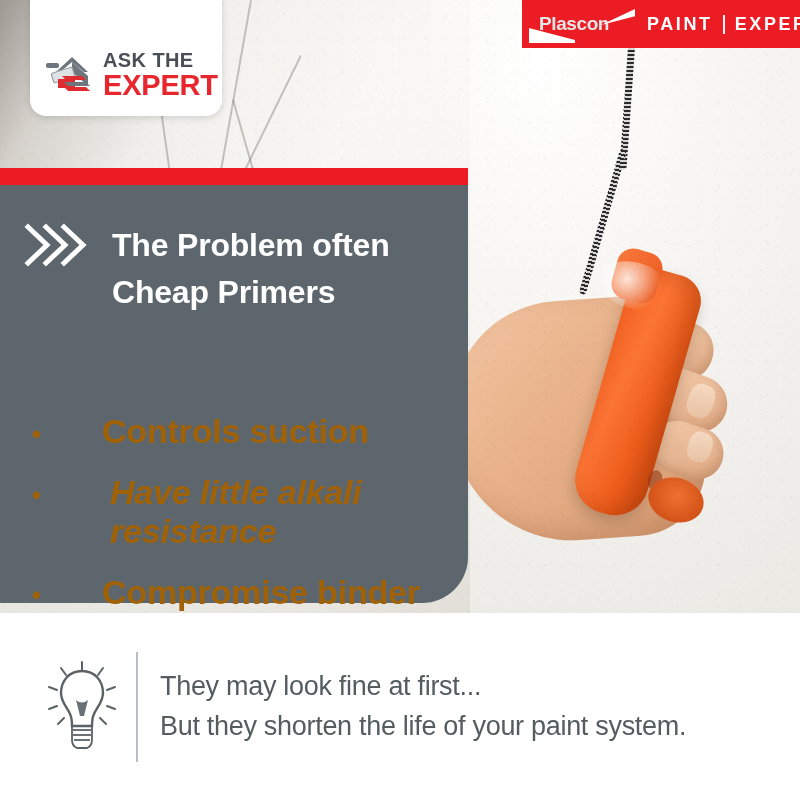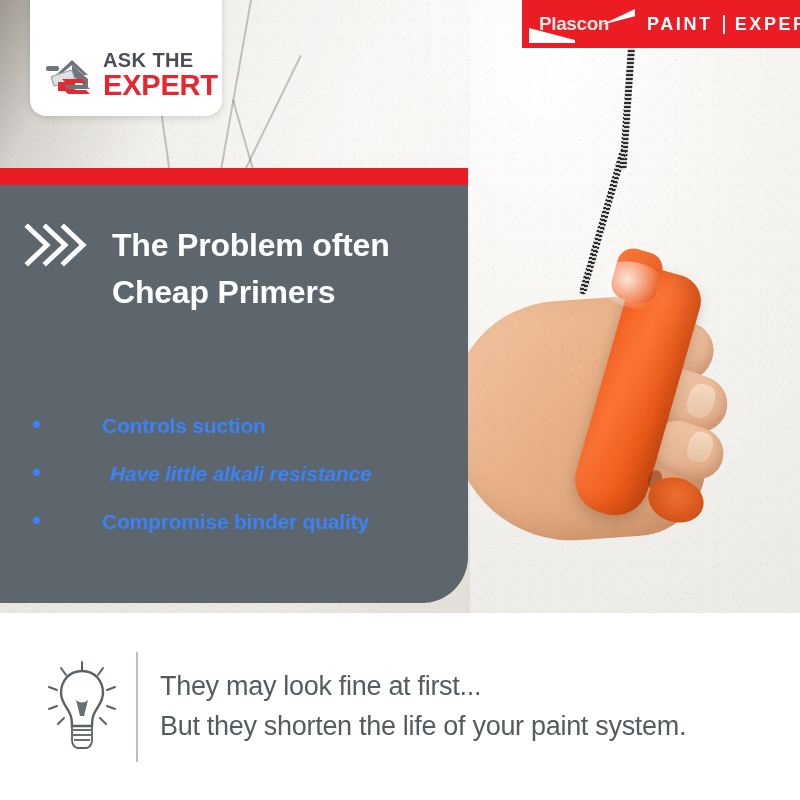"ASK THE" .badge-inner { align-items: center -> flex-start }
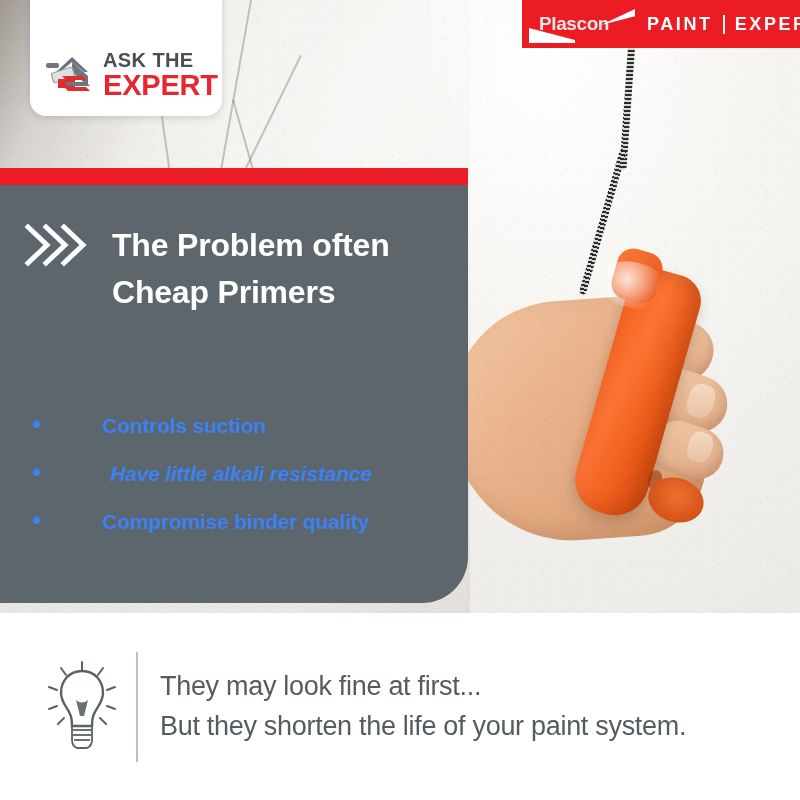"Controls suction" .bullet { color: #3b82f6 -> #a16207; font-size: 21px -> 34px }
